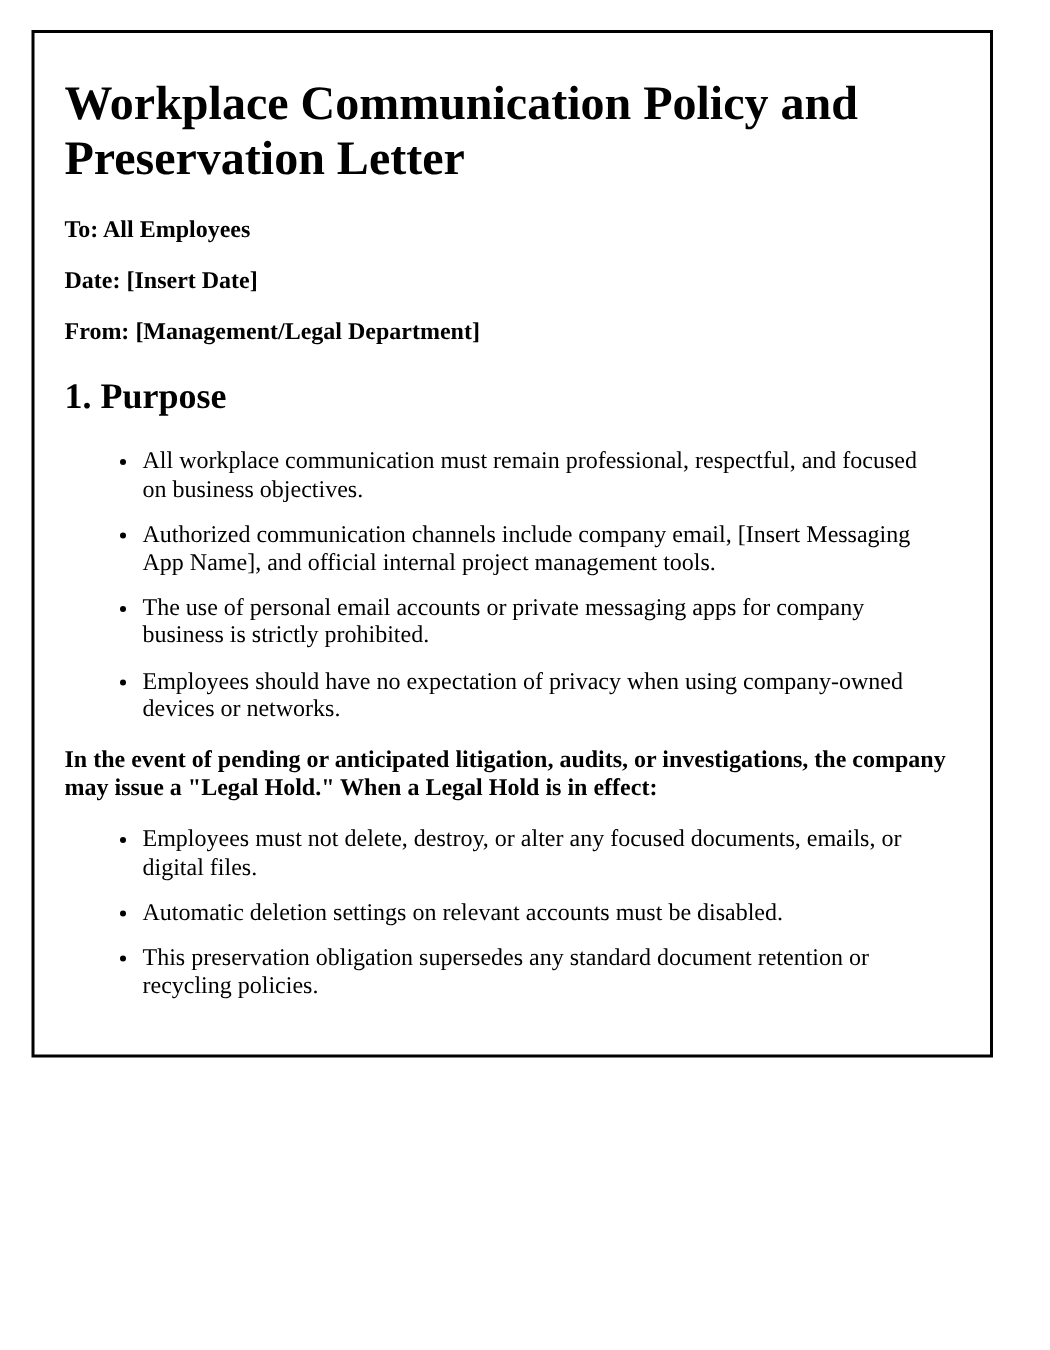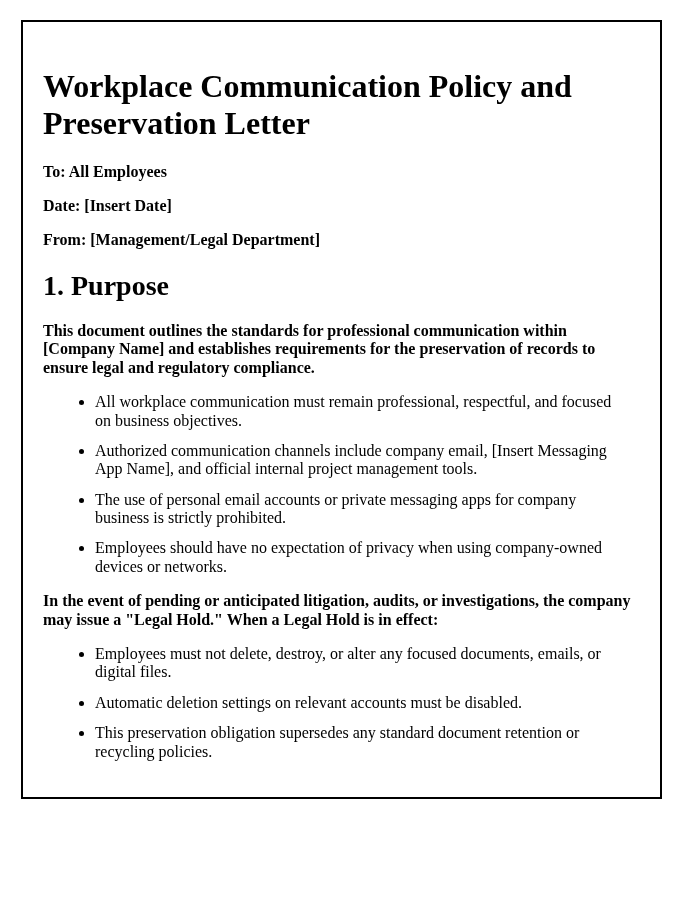"Workplace Communication Policy and" .document { padding: 25px 20px 20px 20px -> 7px 20px 20px 20px }
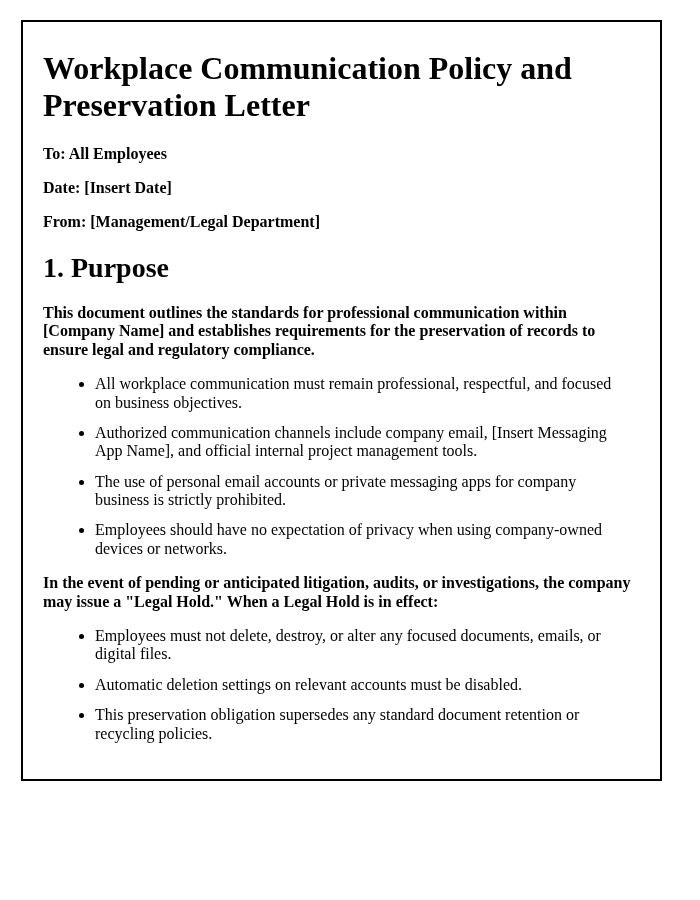"1. Purpose" h2.section-heading { font-size: 28px -> 24px }
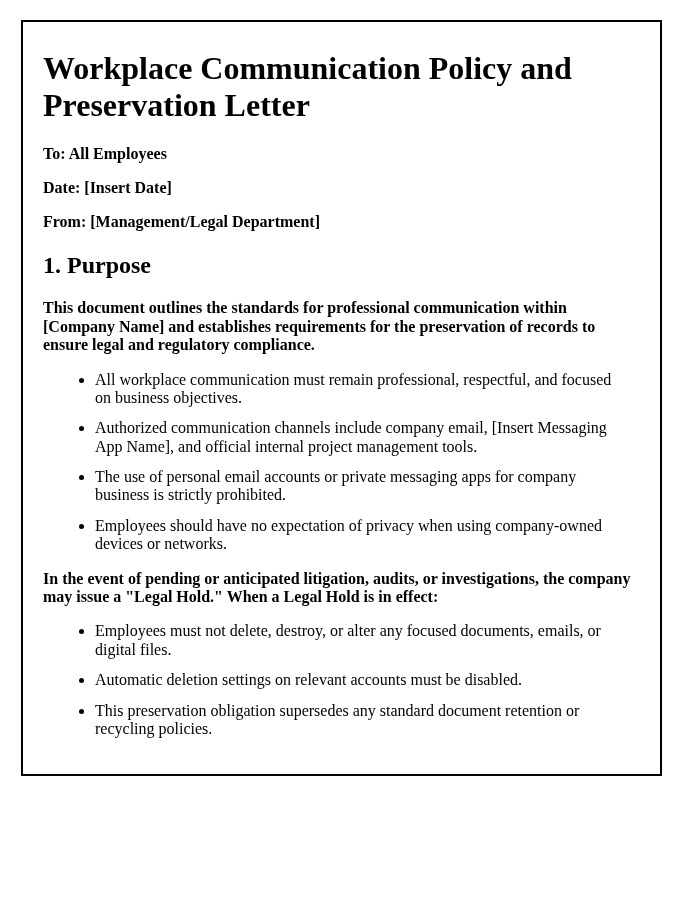"This document outlines the standards" p.body-text { html: <p>This document outlines the standards for professional communication within [Company Name] and establishes requirements for the preservation of records to ensure legal and regulatory compliance.</p> -> none }
